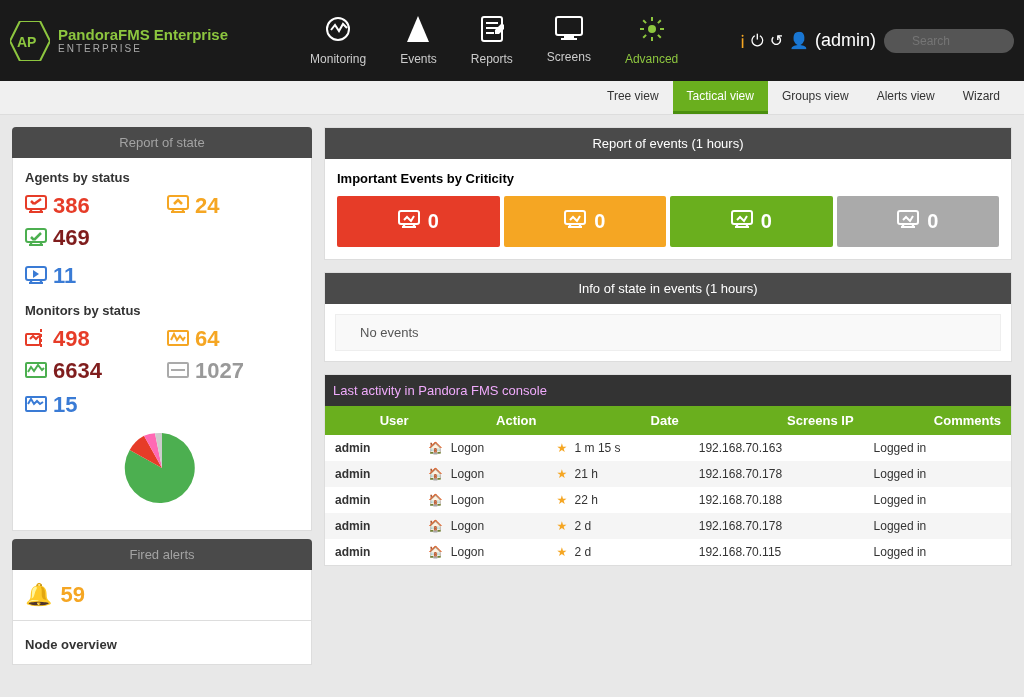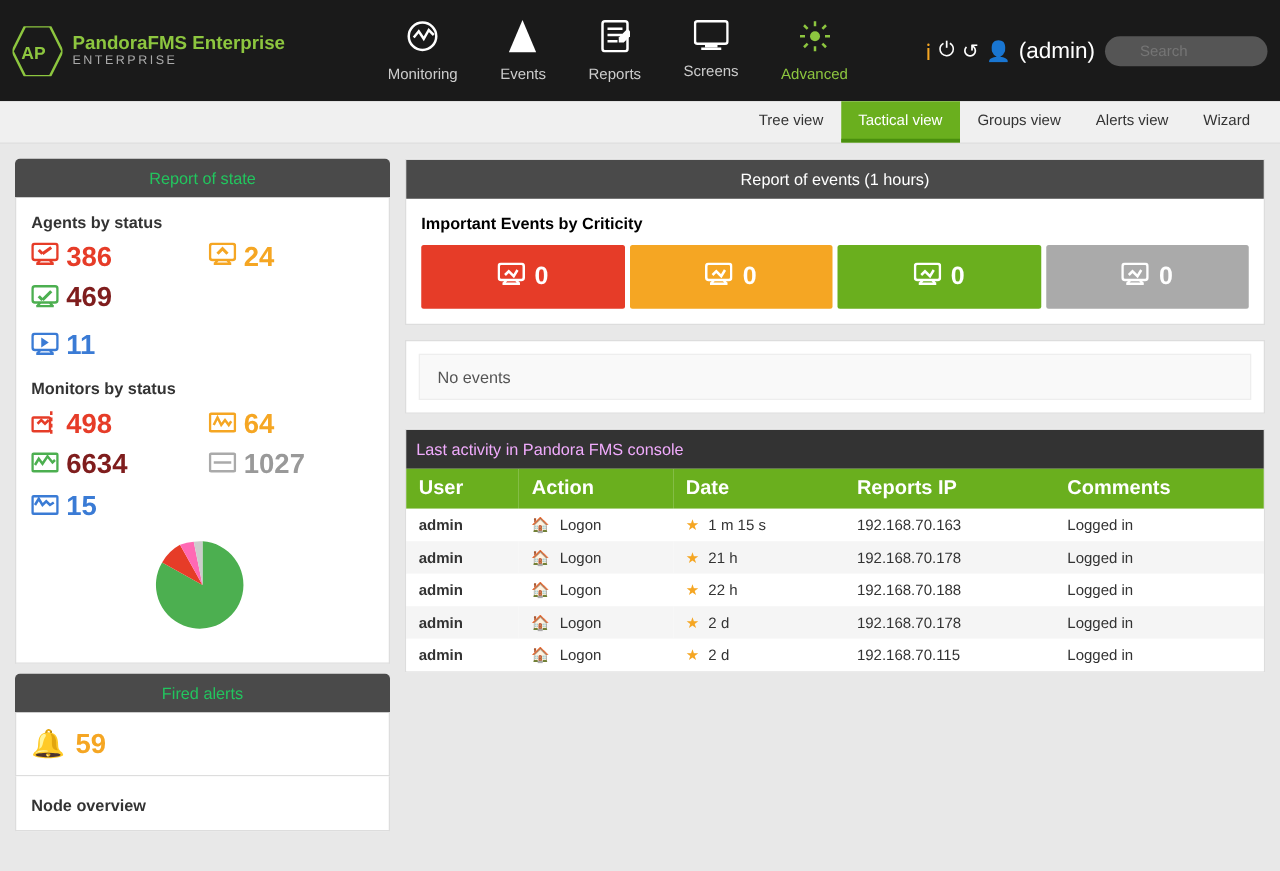"Report of state" .panel-header { color: #22c55e -> #a3a3a3 }
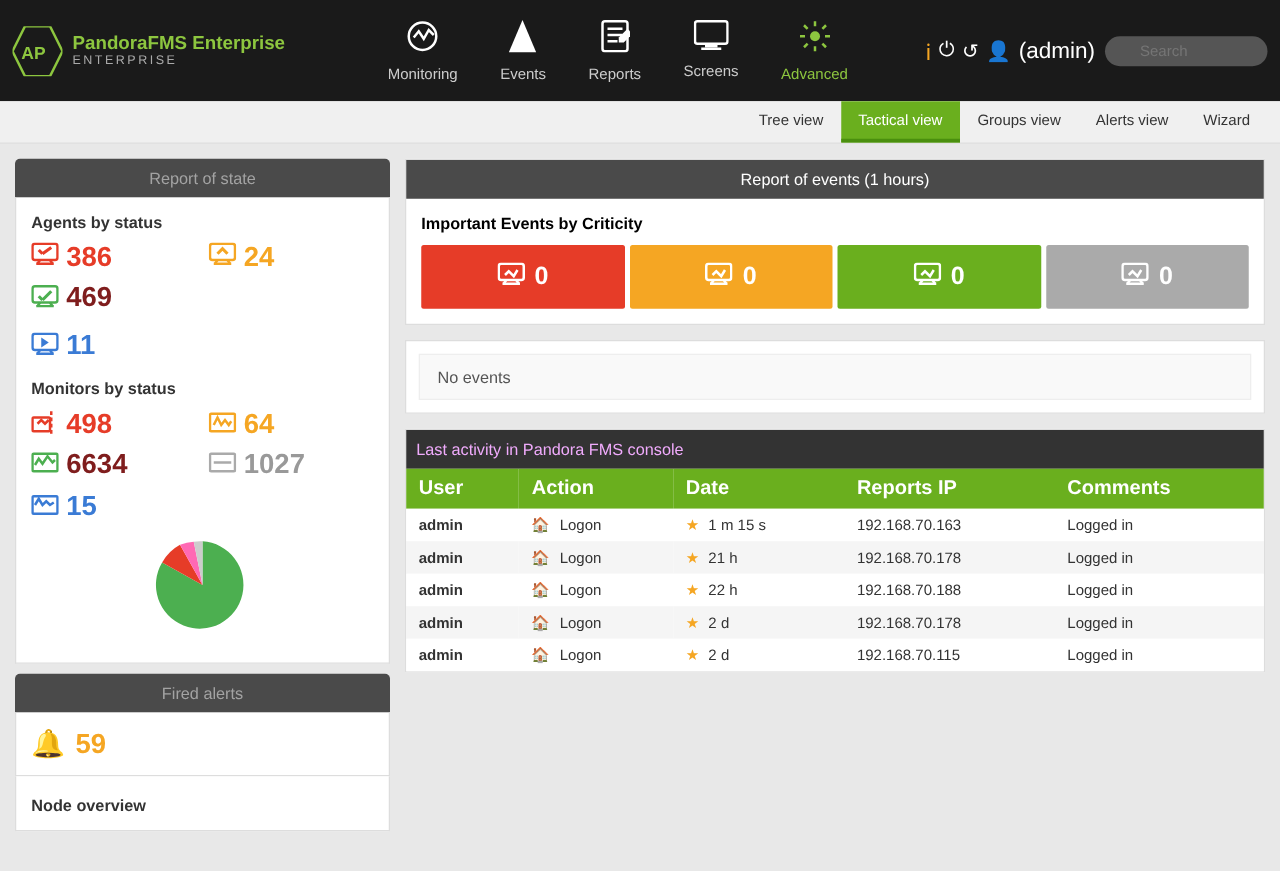"Info of state in events" div.state-header { html: none -> <div>Info of state in events (1 hours)</div> }
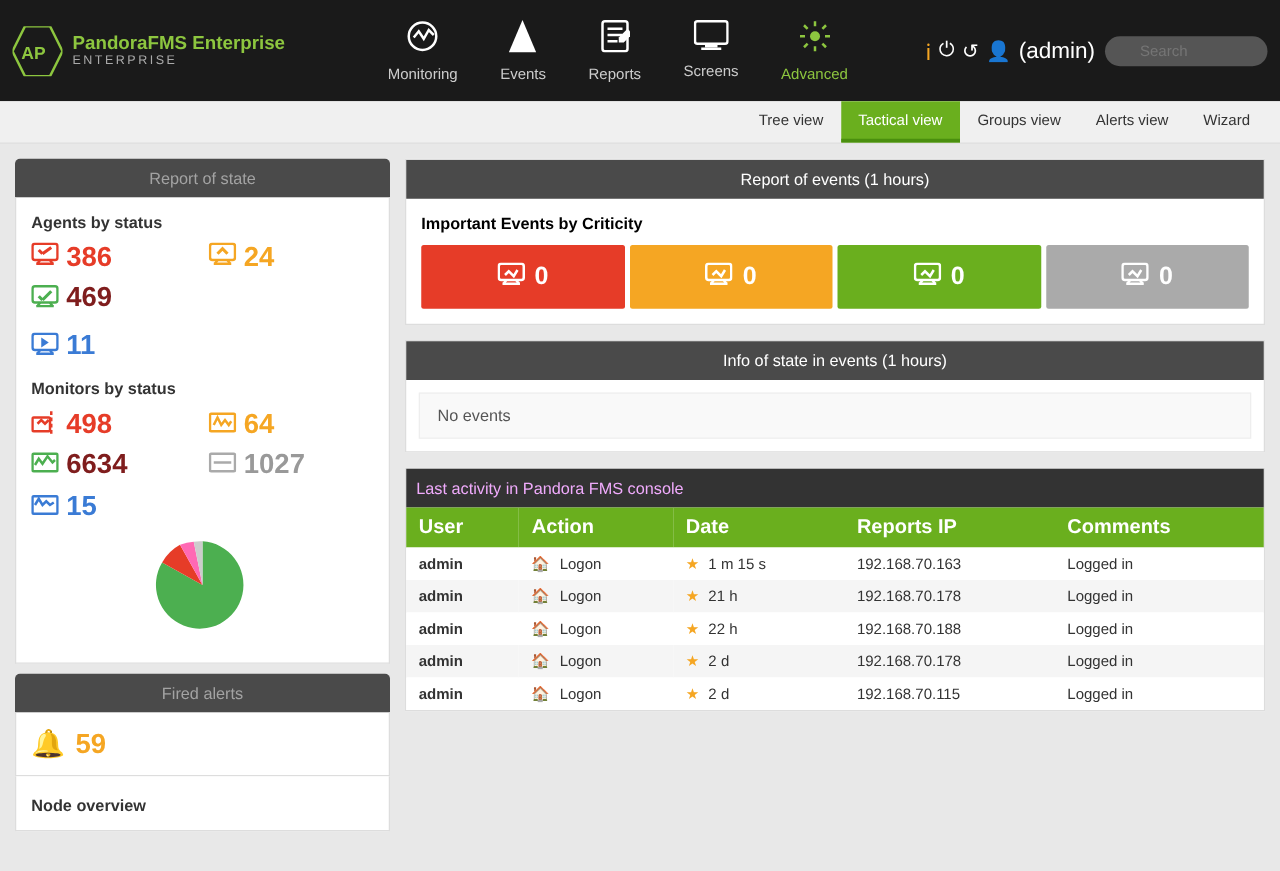"No events" .no-events-box { padding: 10px 14px -> 10px 24px }
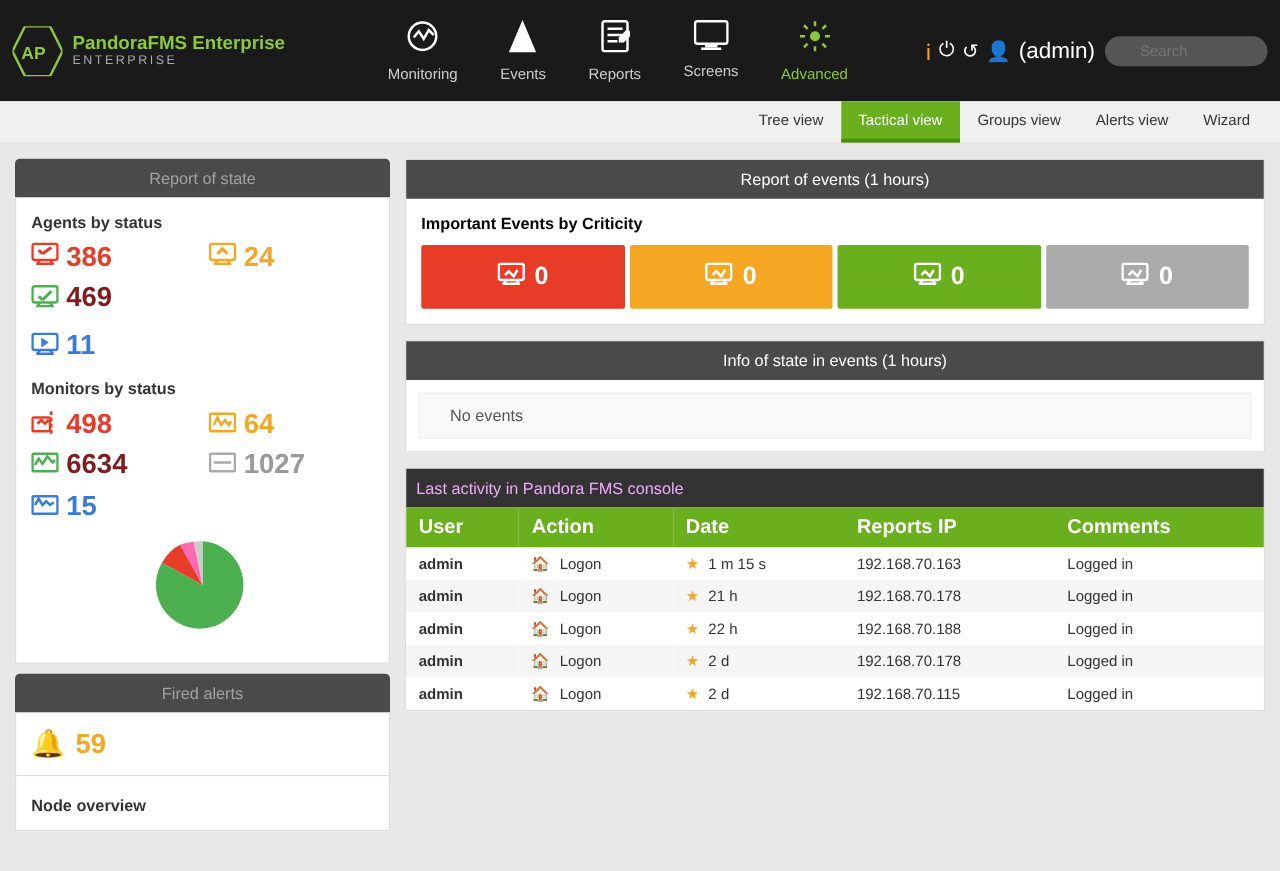"User" .activity-table thead th { font-size: 16px -> 13px; text-align: left -> right }
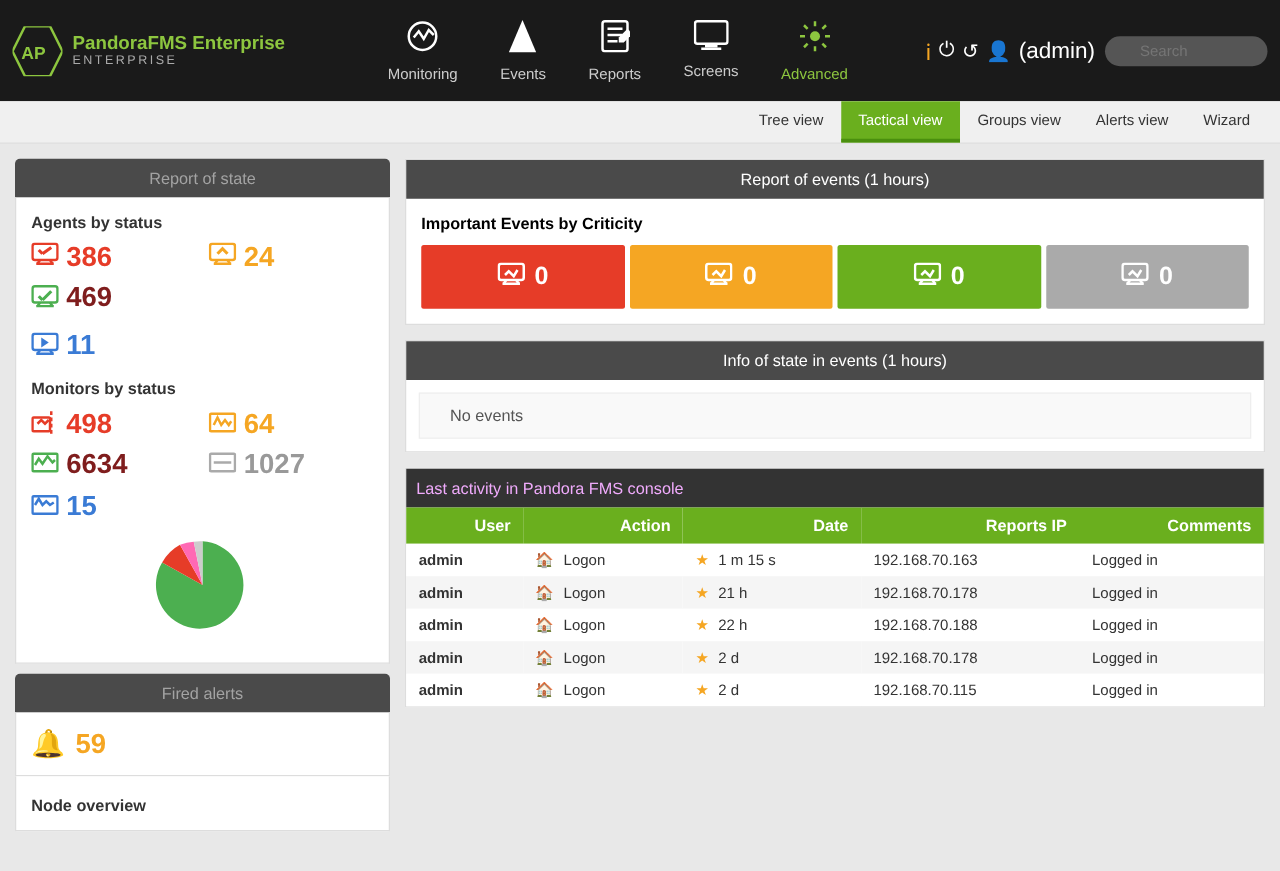"Reports IP" th { text: Reports -> Screens }
